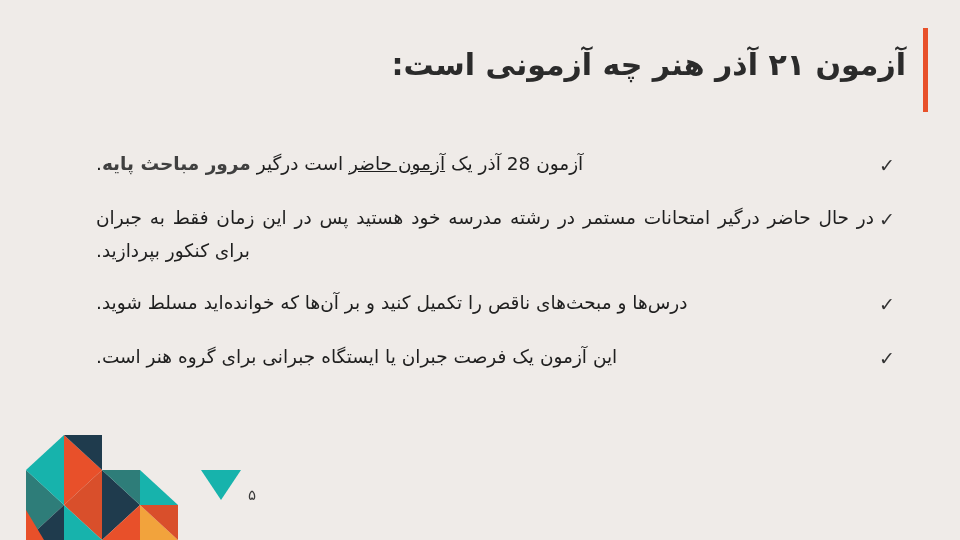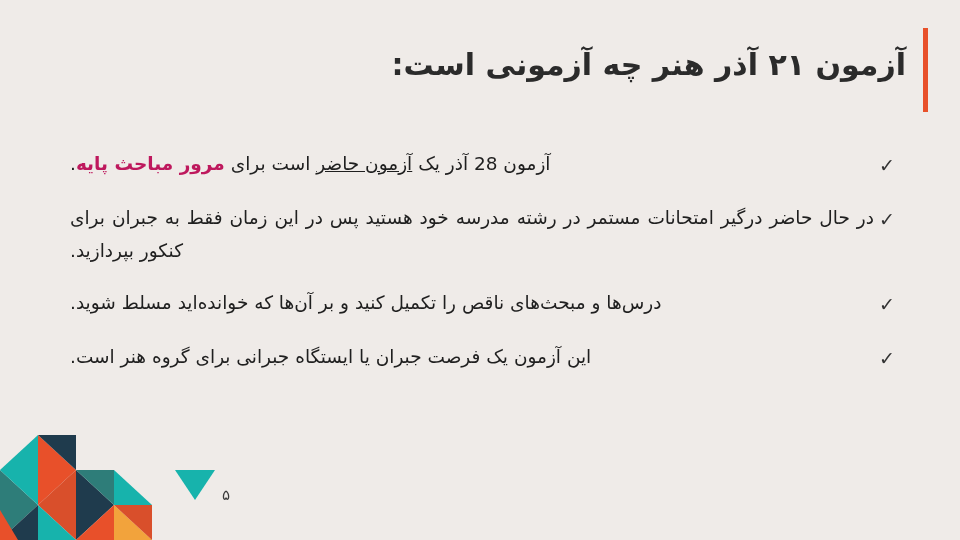"آزمون ۲۱ آذر هنر چه" .slide { margin-left: none -> 26px }
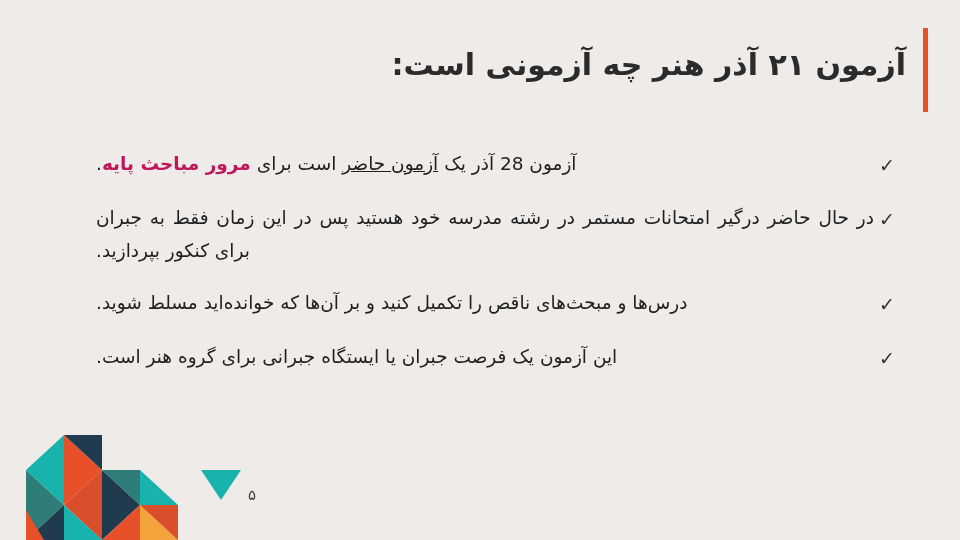"مرور مباحث پایه" .em-red { color: #be185d -> #404040 }
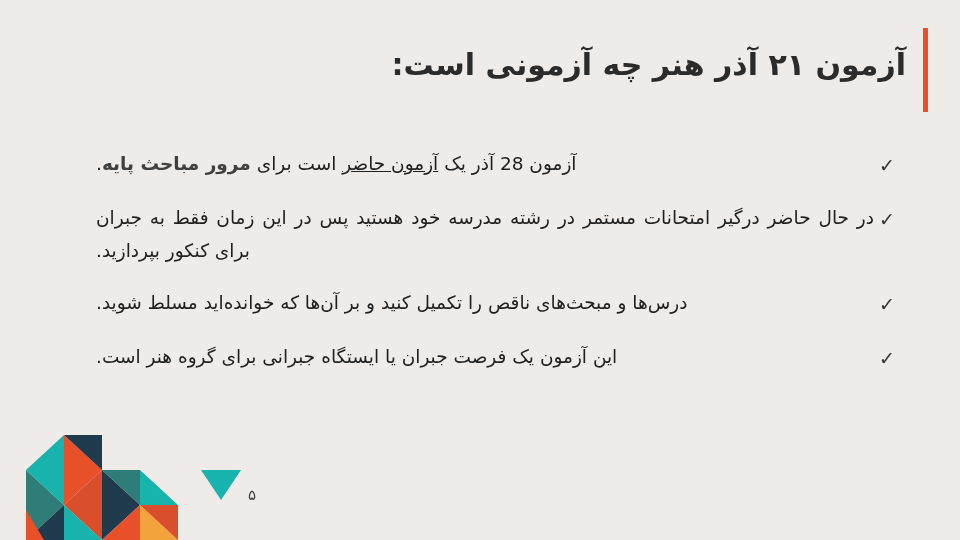"است برای" span { text: برای -> درگیر }
